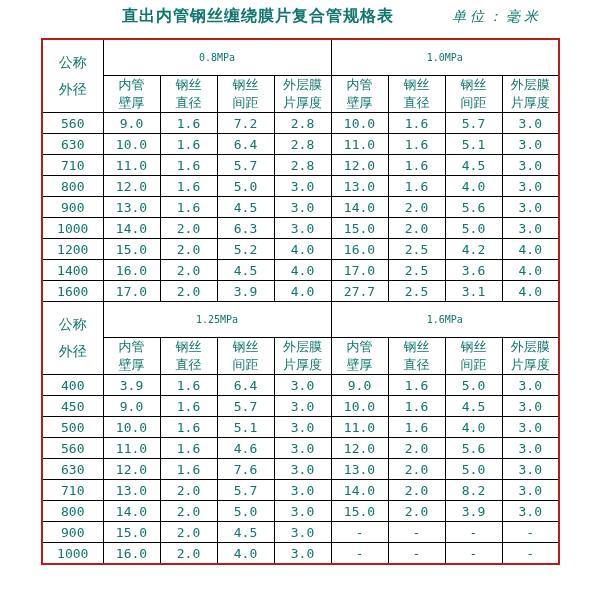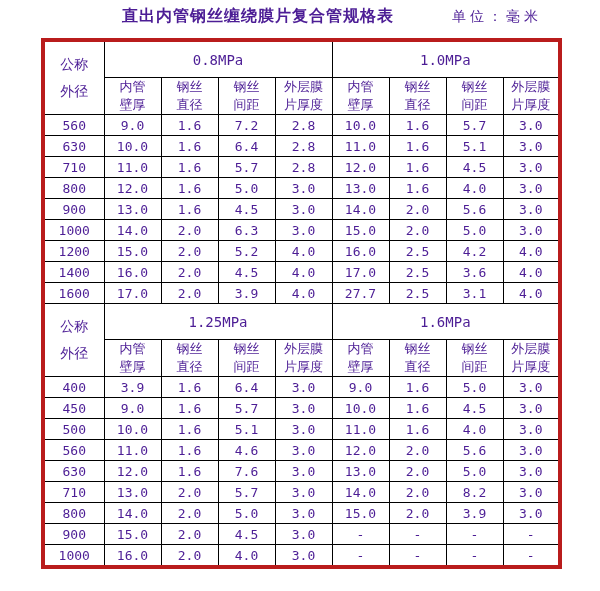"直出内管钢丝缠绕膜片复合管规格表" .page { color: #4c1d95 -> #0f766e }
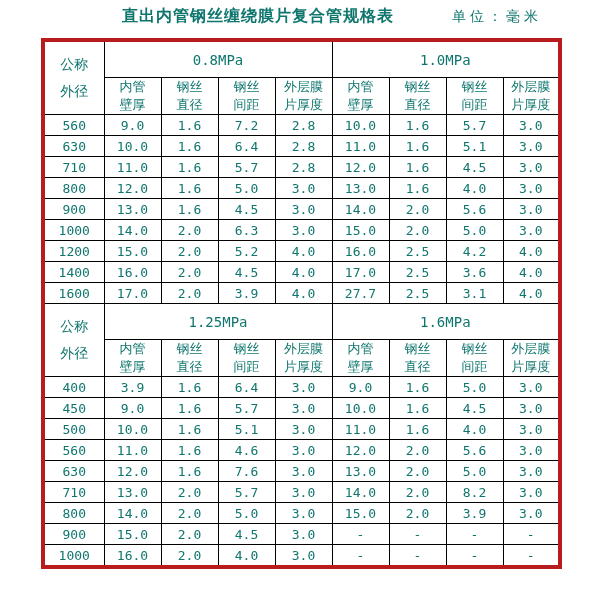"单位：毫米" .unit-label { font-style: none -> italic }
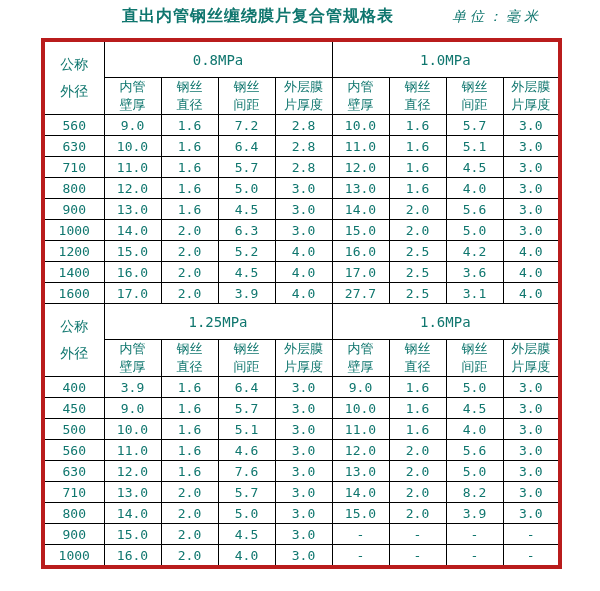"公称" table.spec-table { border: 4px solid #b91c1c -> 2px solid #b91c1c }
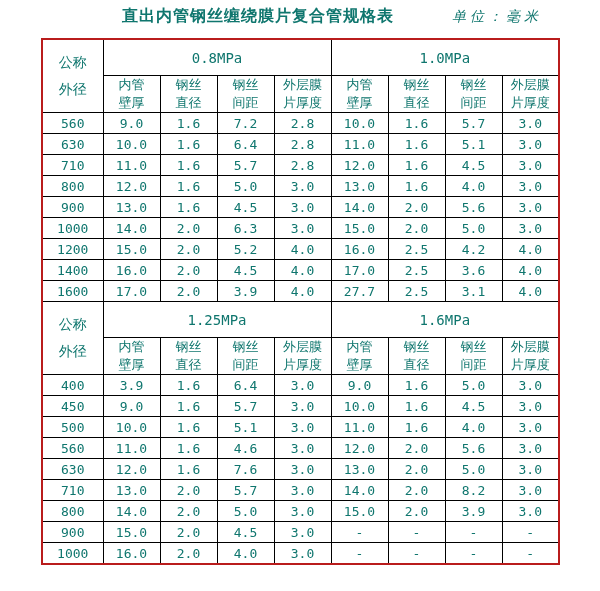"0.8MPa" td.pressure-head { font-size: 14px -> 10px }
